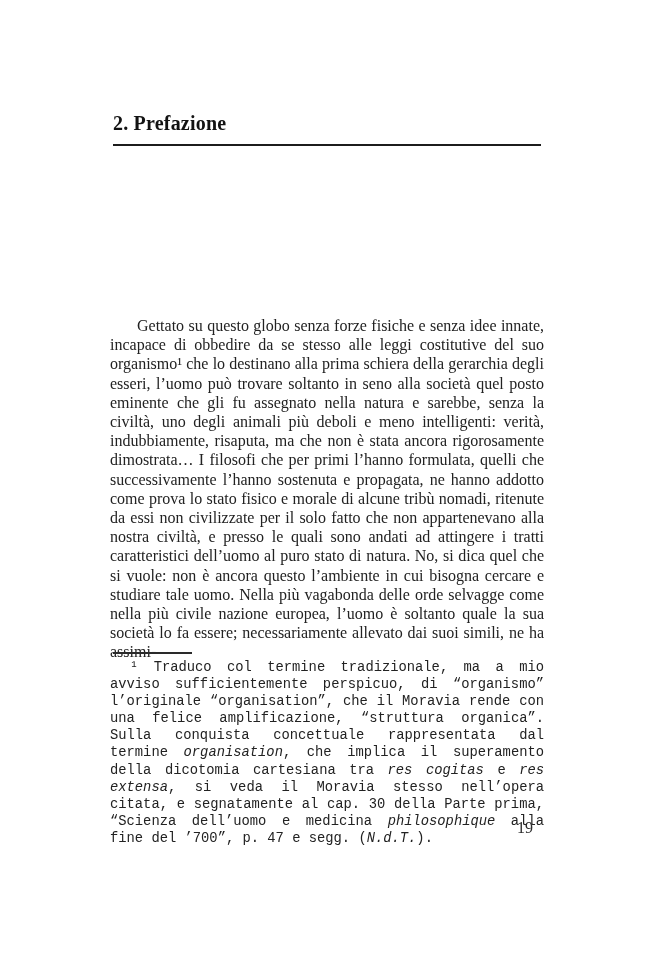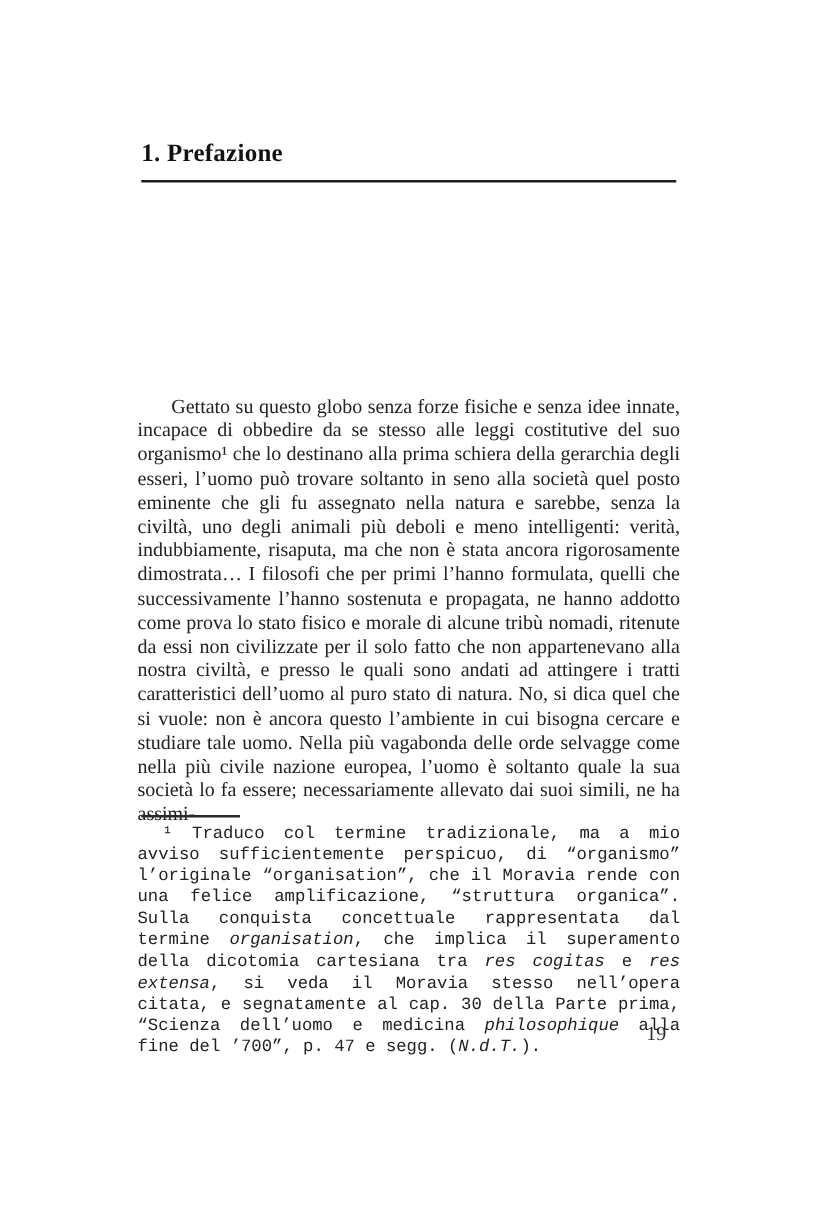"1. Prefazione" h1.chapter-title { text: 1 -> 2 }
